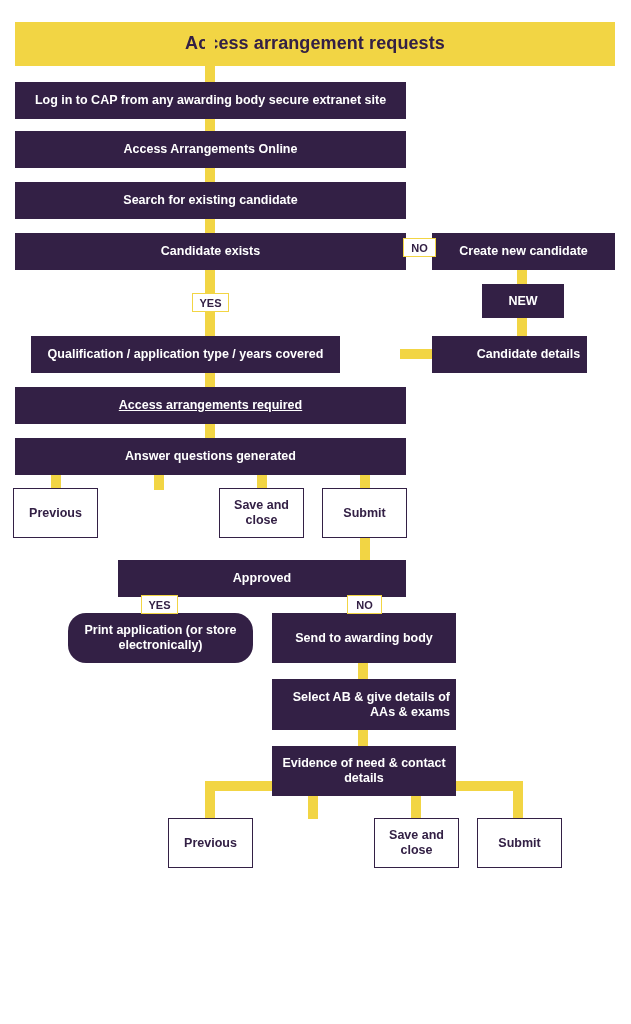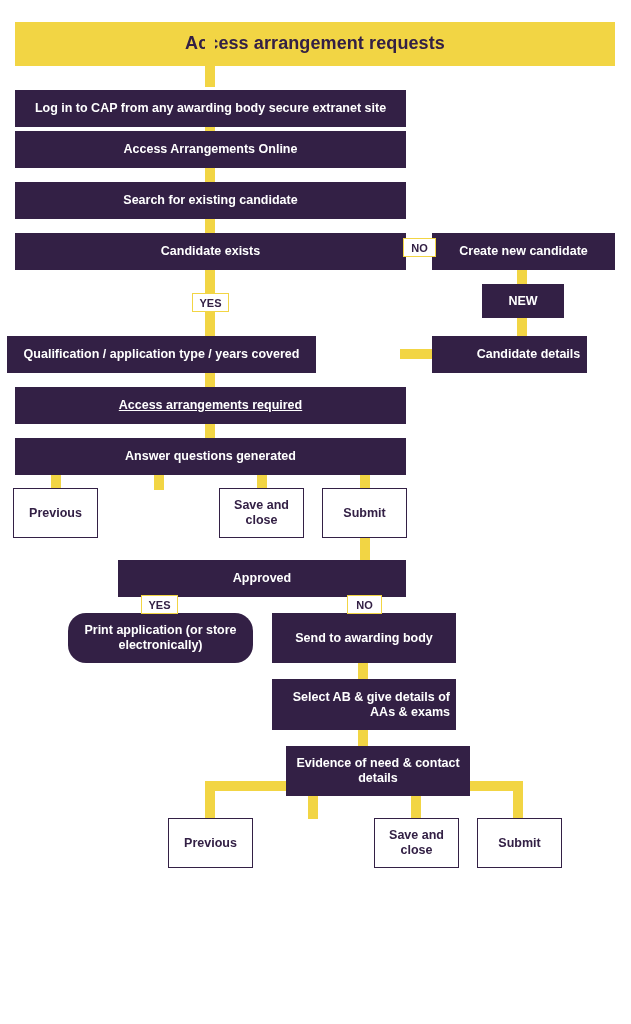"Log in to CAP from" div.node { margin-top: 8px -> none }
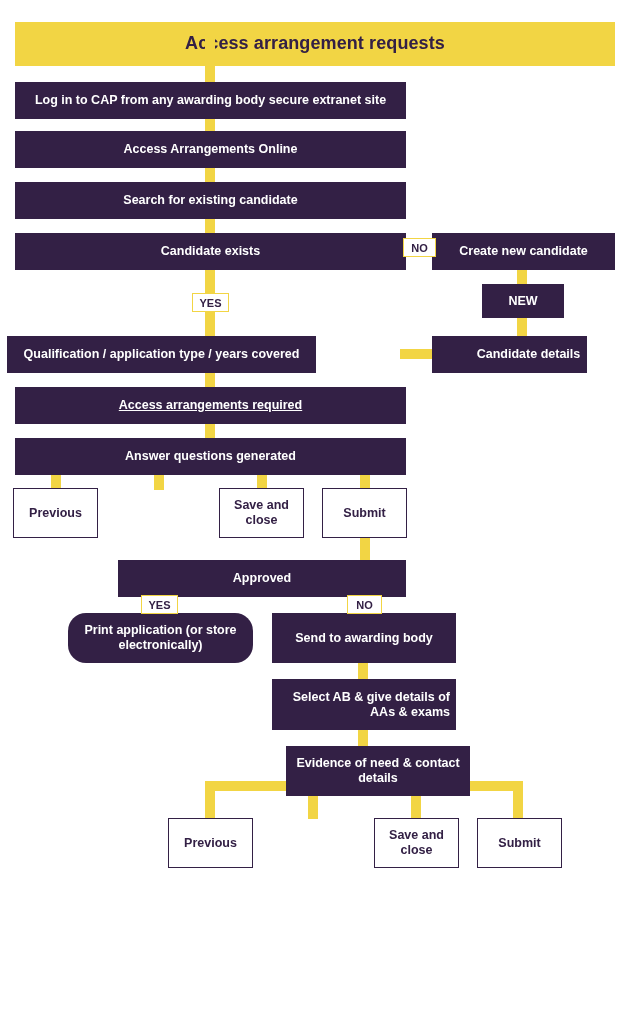"Qualification / application type /" div.node { left: 7px -> 31px }
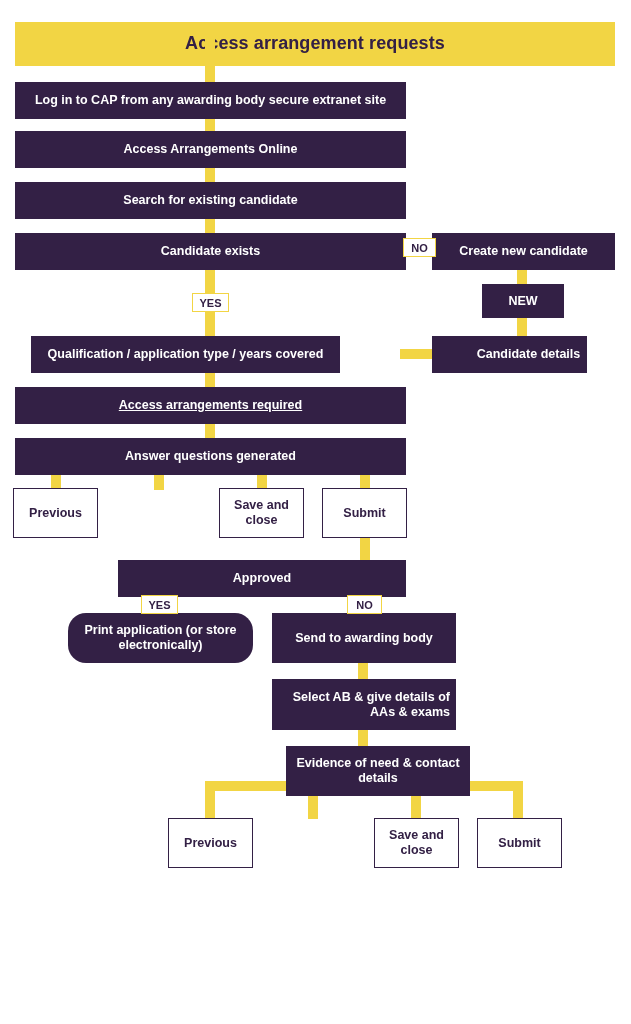"Evidence of need & contact" div.node { margin-left: 14px -> none }
